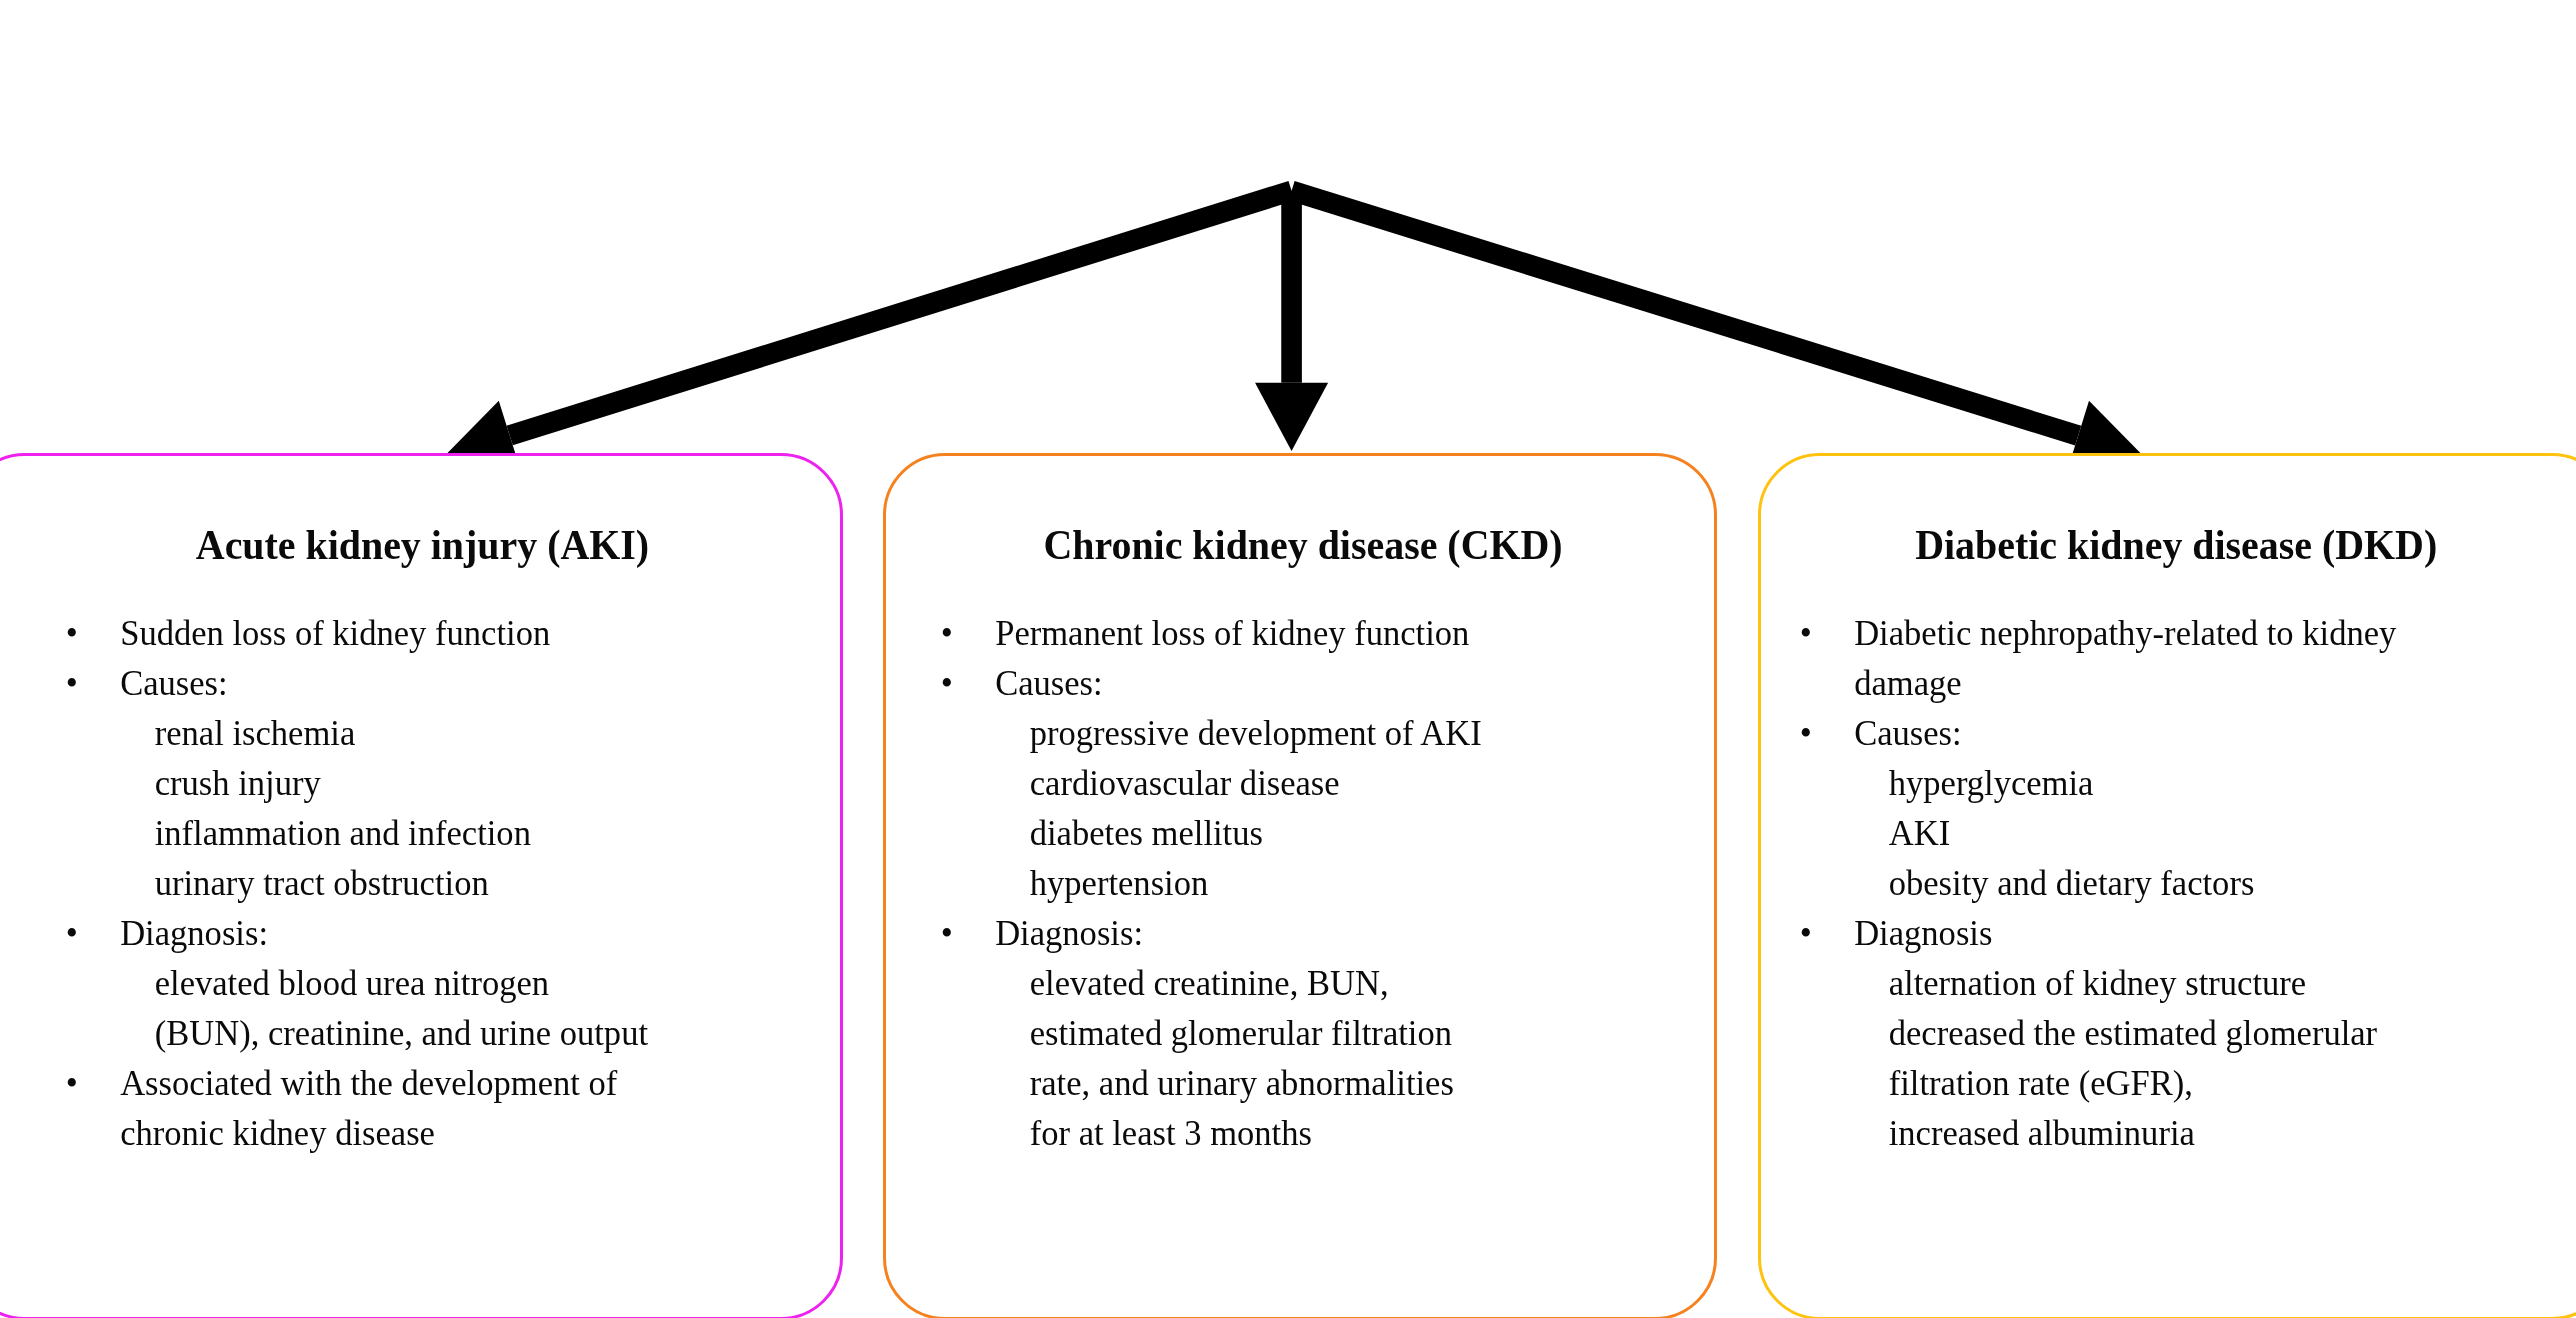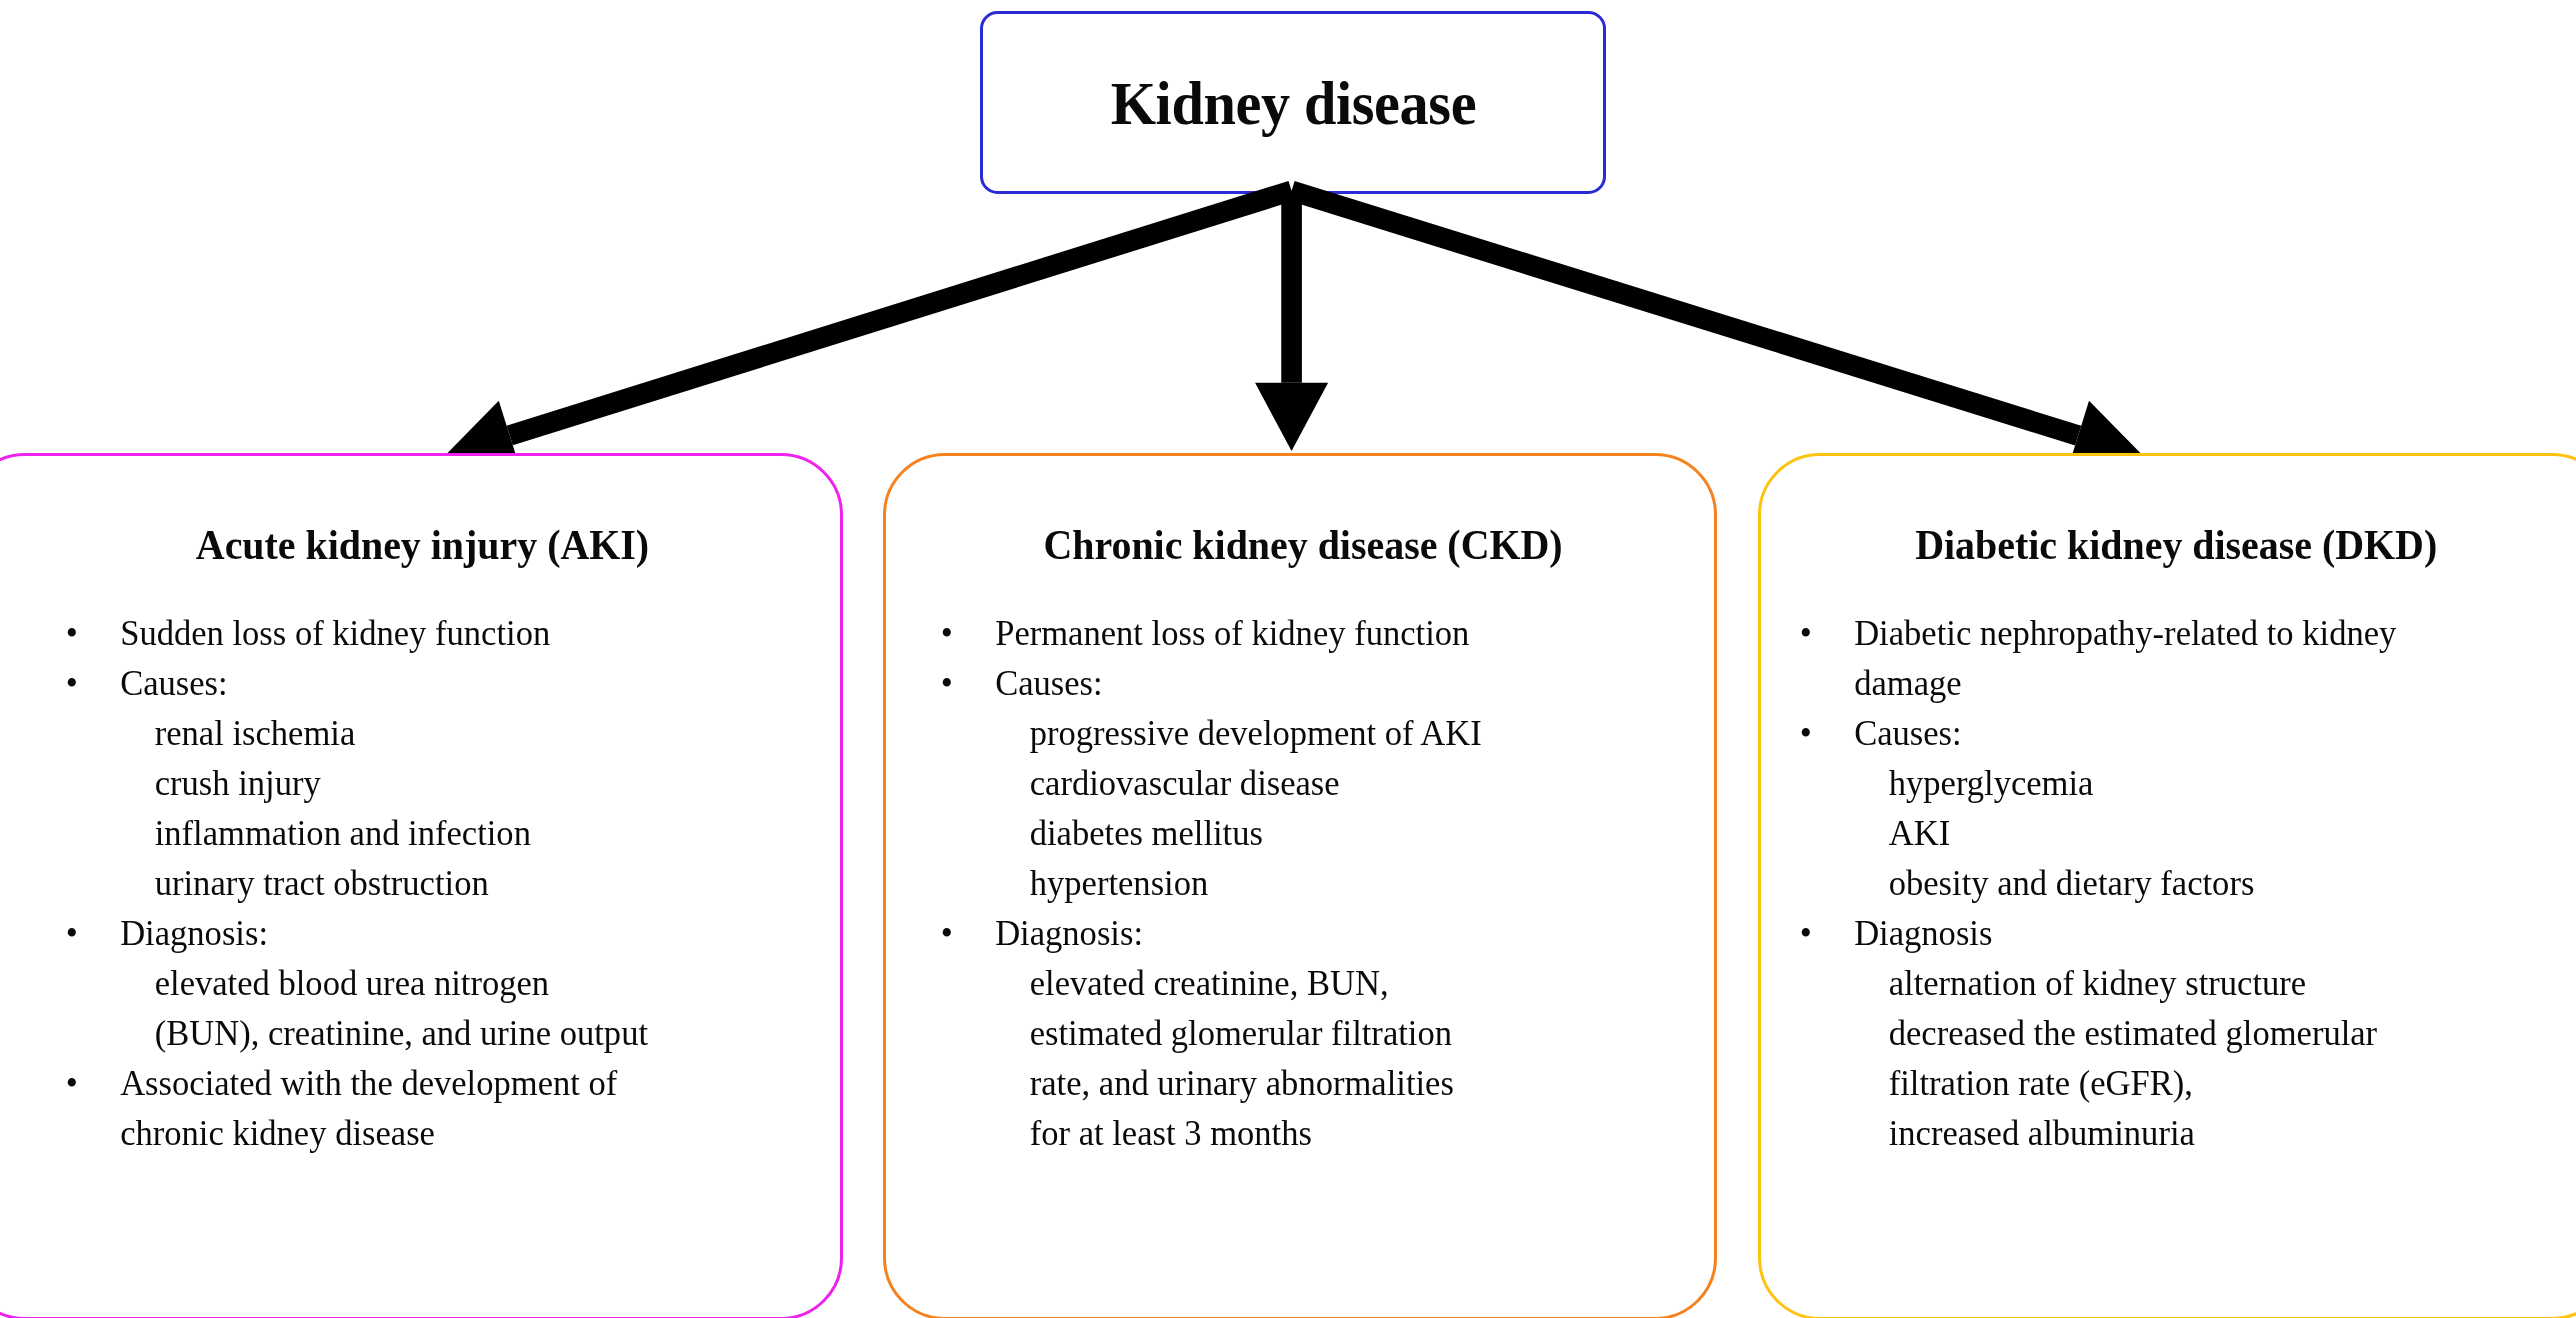"Kidney disease" div.root-box { html: <div> <div>Kidney disease</div> </div> -> none }
